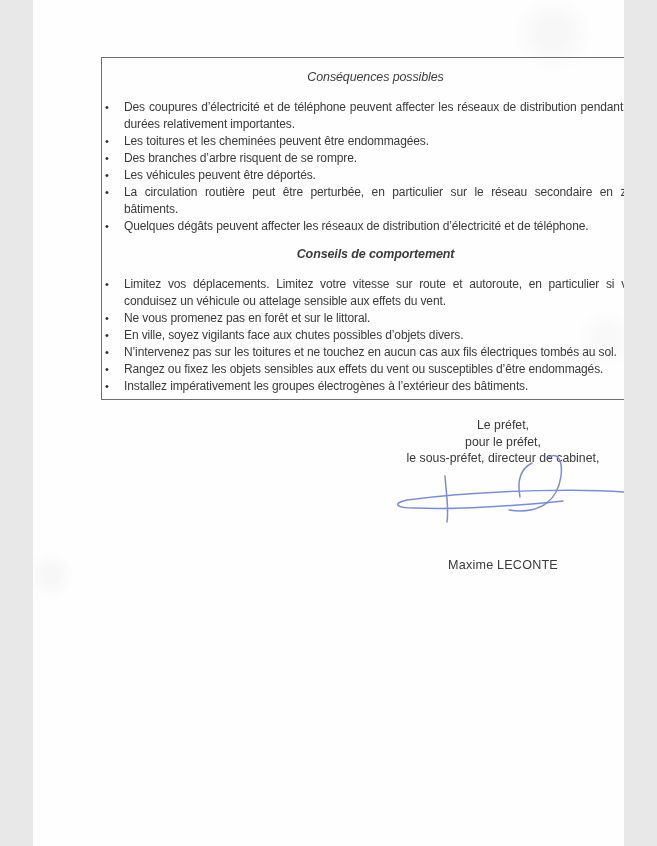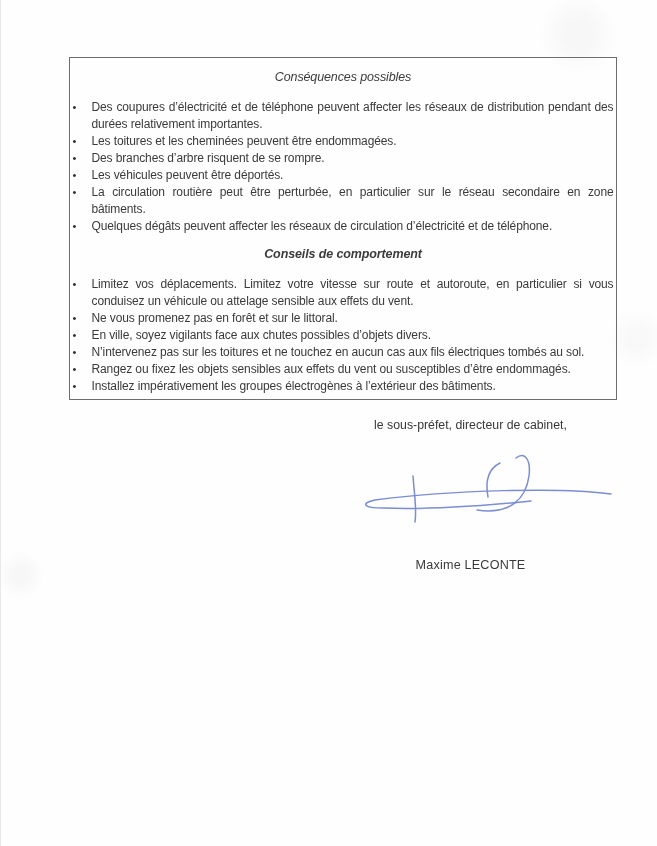"Conséquences possibles" .page { width: 656px -> 591px }
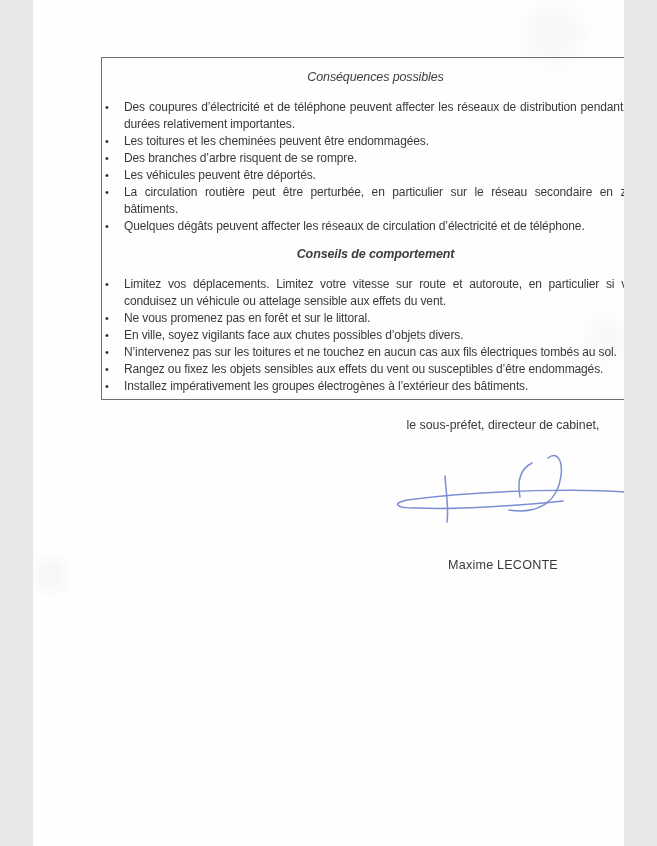"Quelques dégâts peuvent affecter les" span.item-text { text: circulation -> distribution }
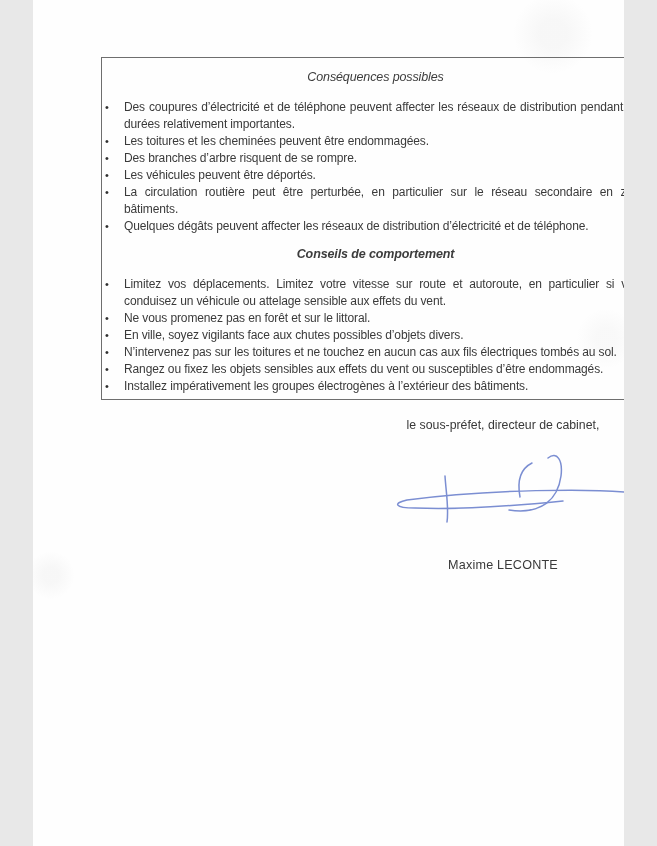"Le préfet," div { html: none -> <div>Le préfet,</div> }
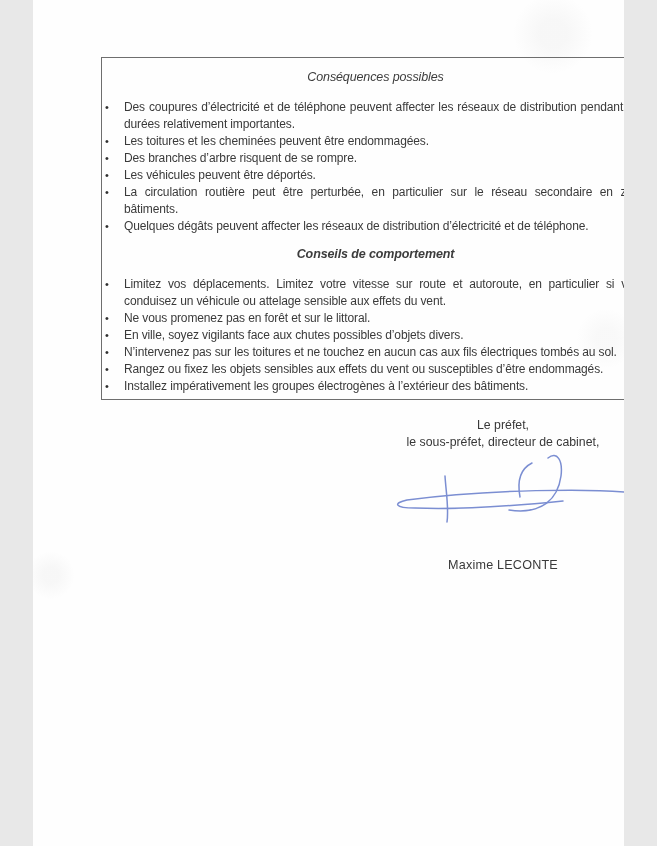"pour le préfet," div { html: none -> <div>pour le préfet,</div> }
